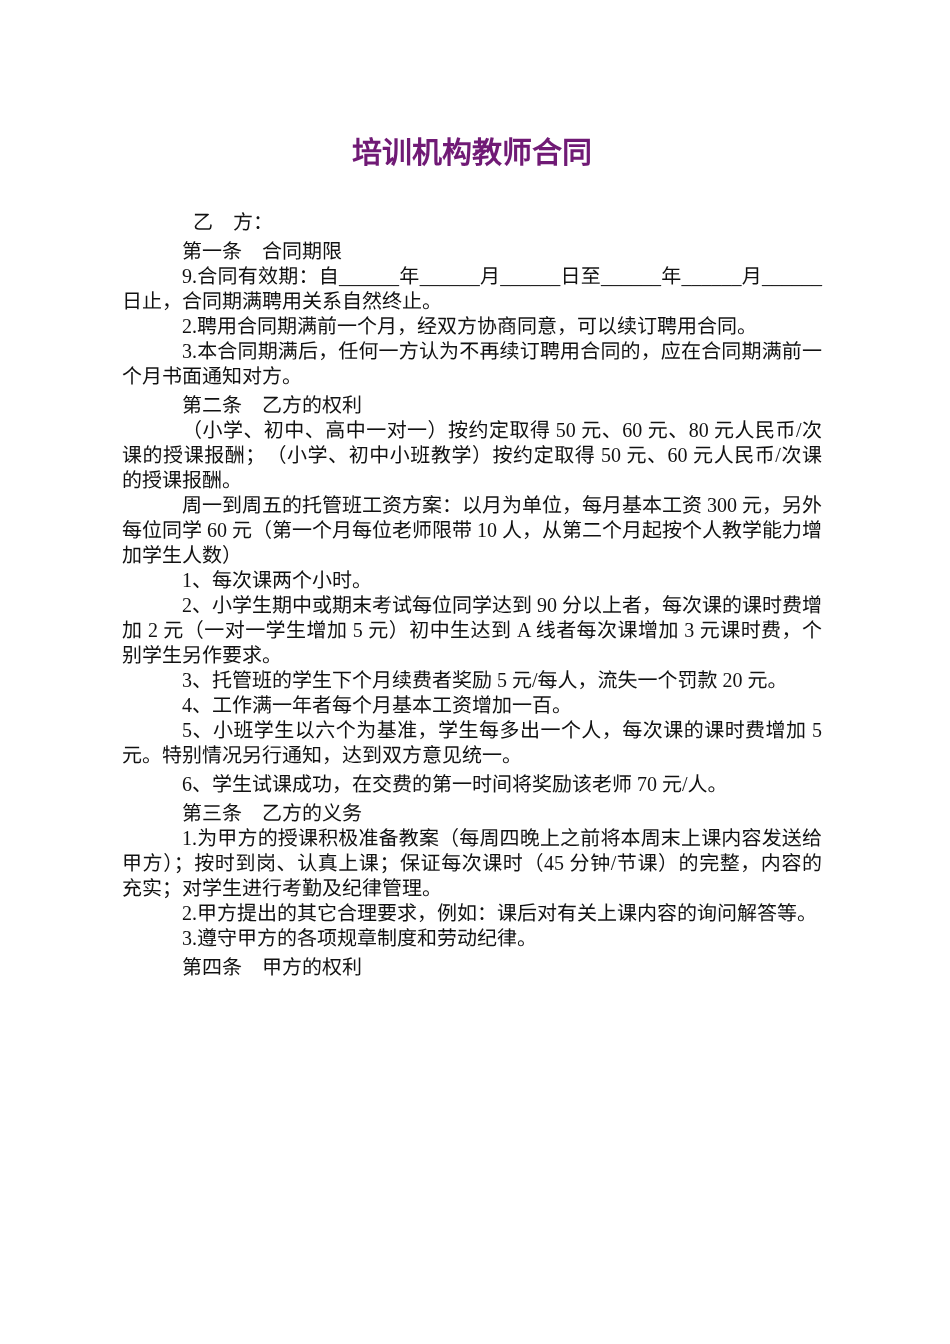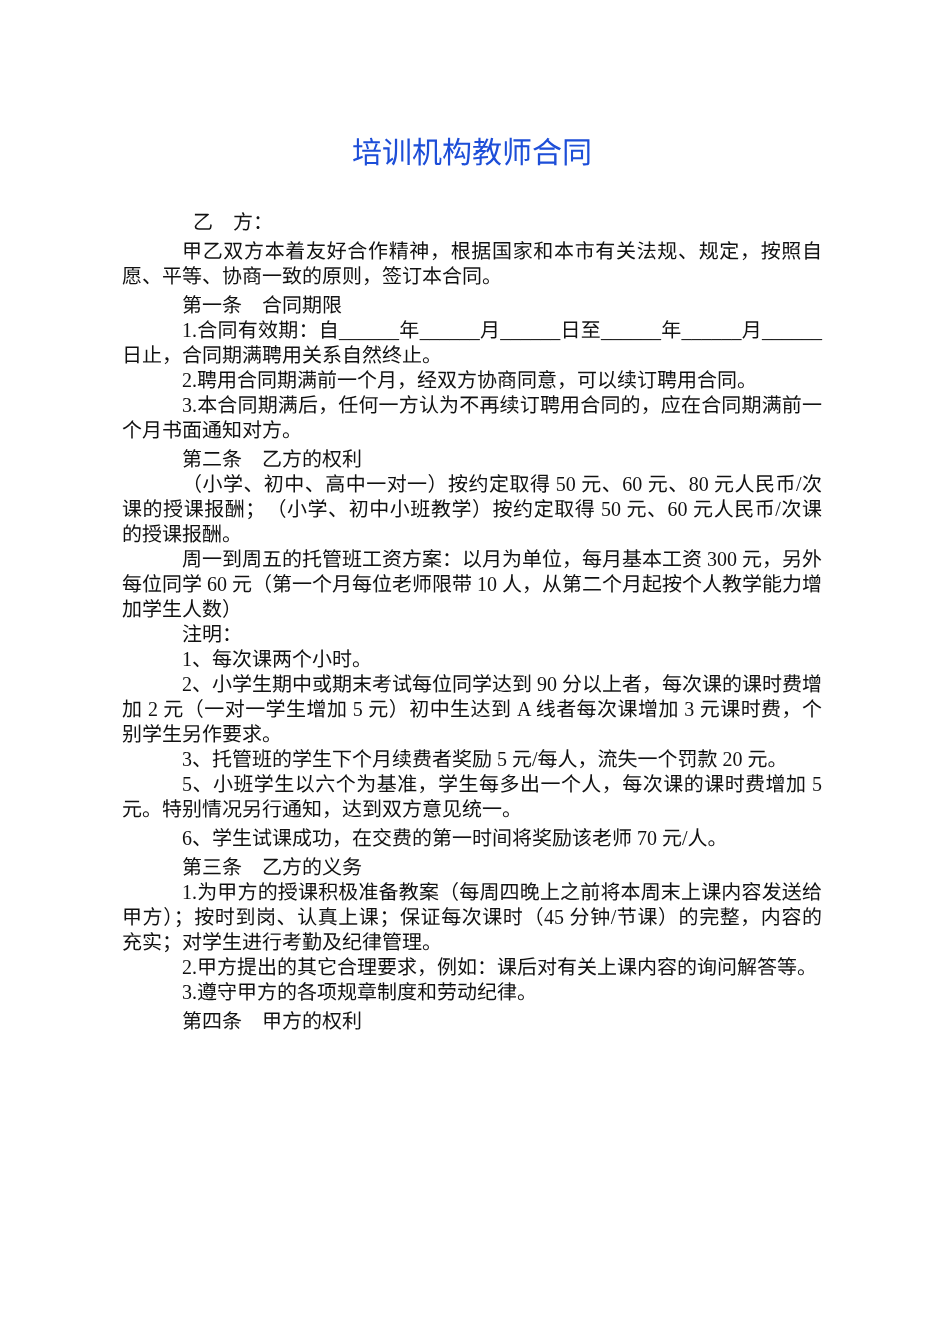"培训机构教师合同" .doc-title { color: #1d4ed8 -> #701a75; font-weight: normal -> bold }
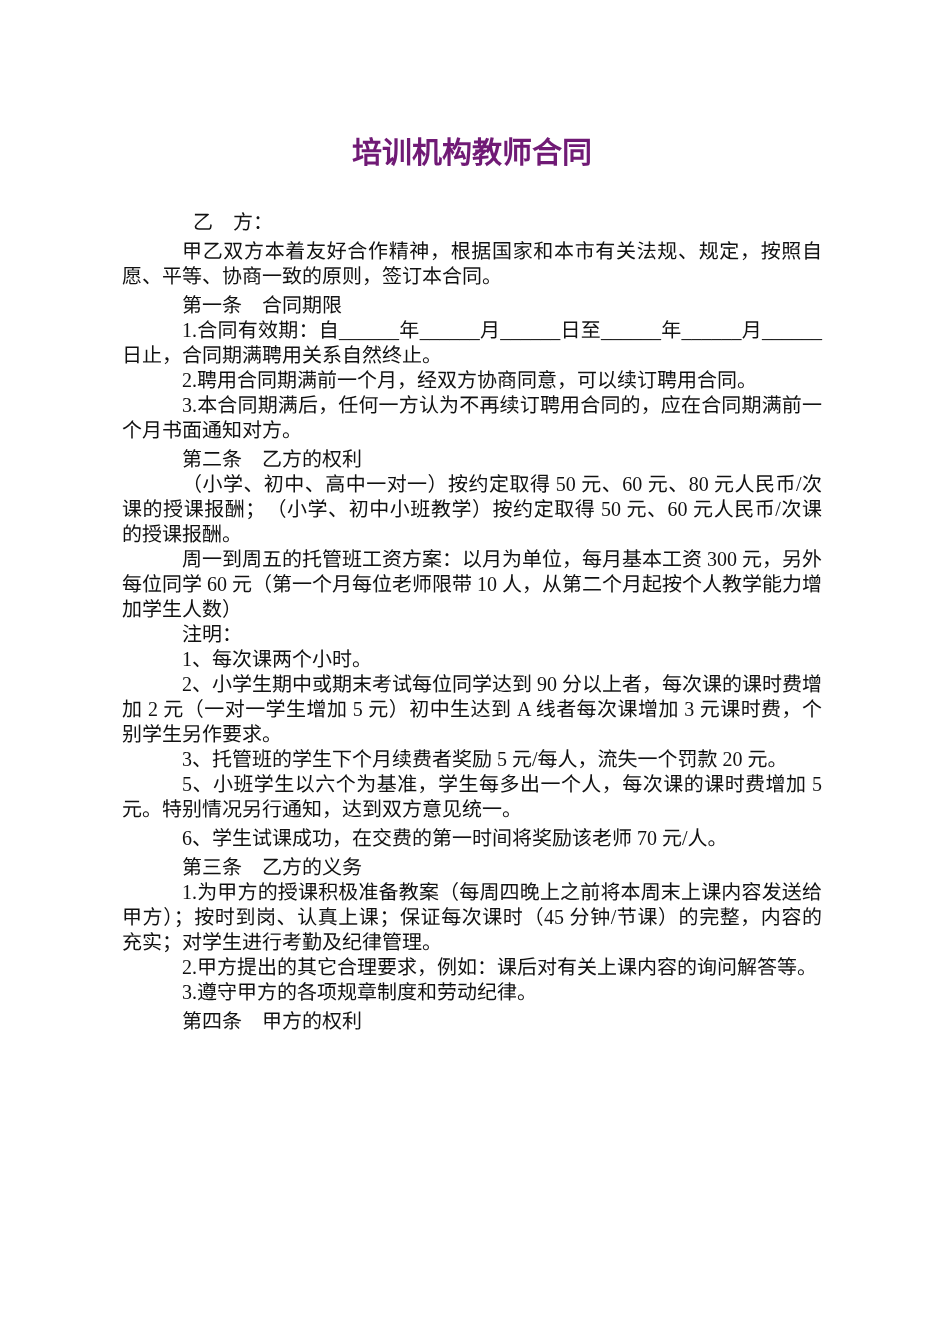"甲乙双方本着友好合作精神，根据国家和本市有关法规、规定，按照自愿、平等、协商一致" p.para { html: <p>甲乙双方本着友好合作精神，根据国家和本市有关法规、规定，按照自愿、平等、协商一致的原则，签订本合同。</p> -> none }
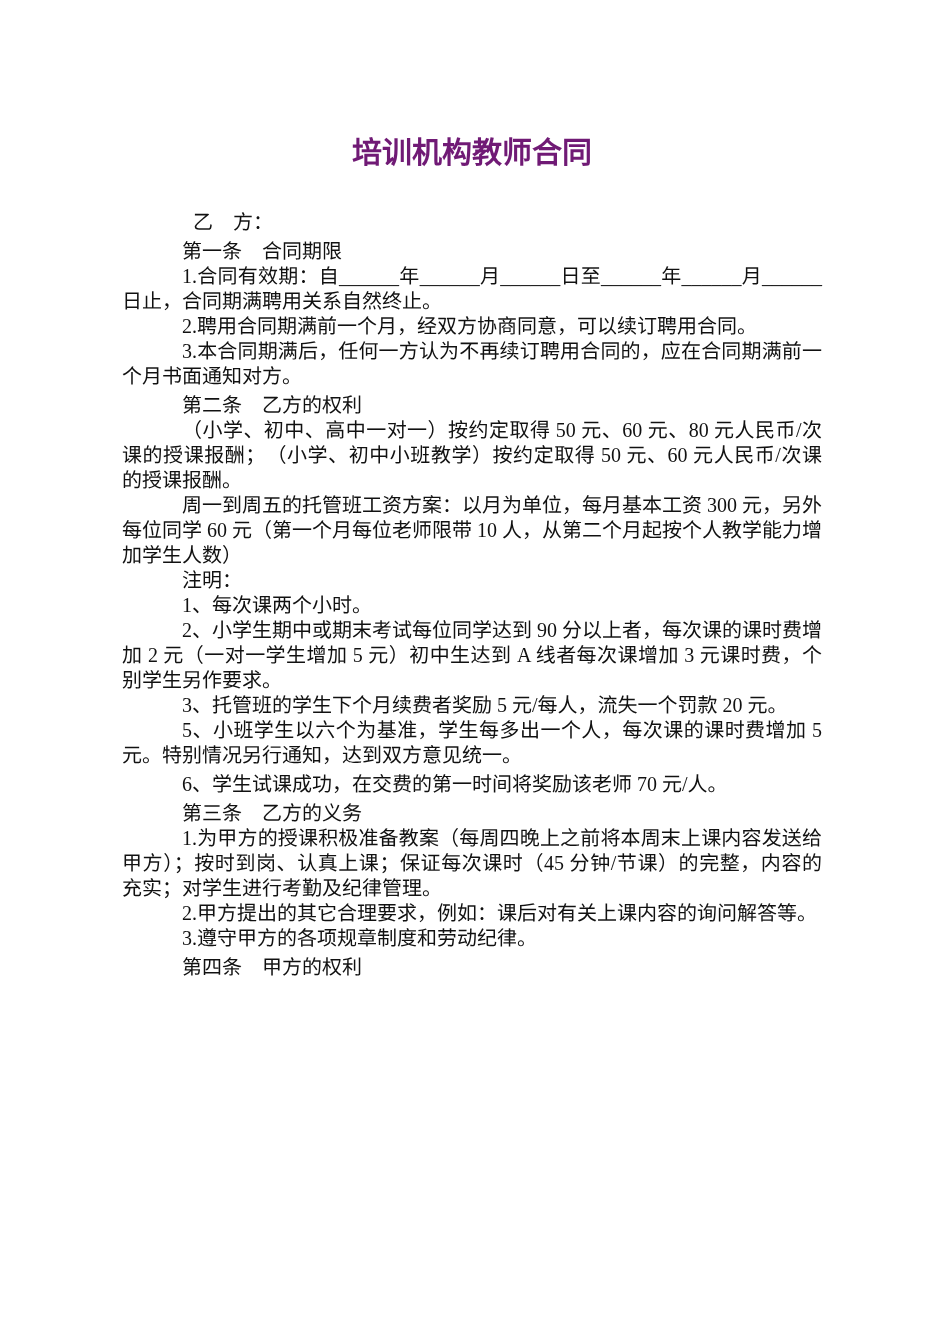"1.合同有效期：自______年______月______日至______年__" p.para { text: 1 -> 9 }
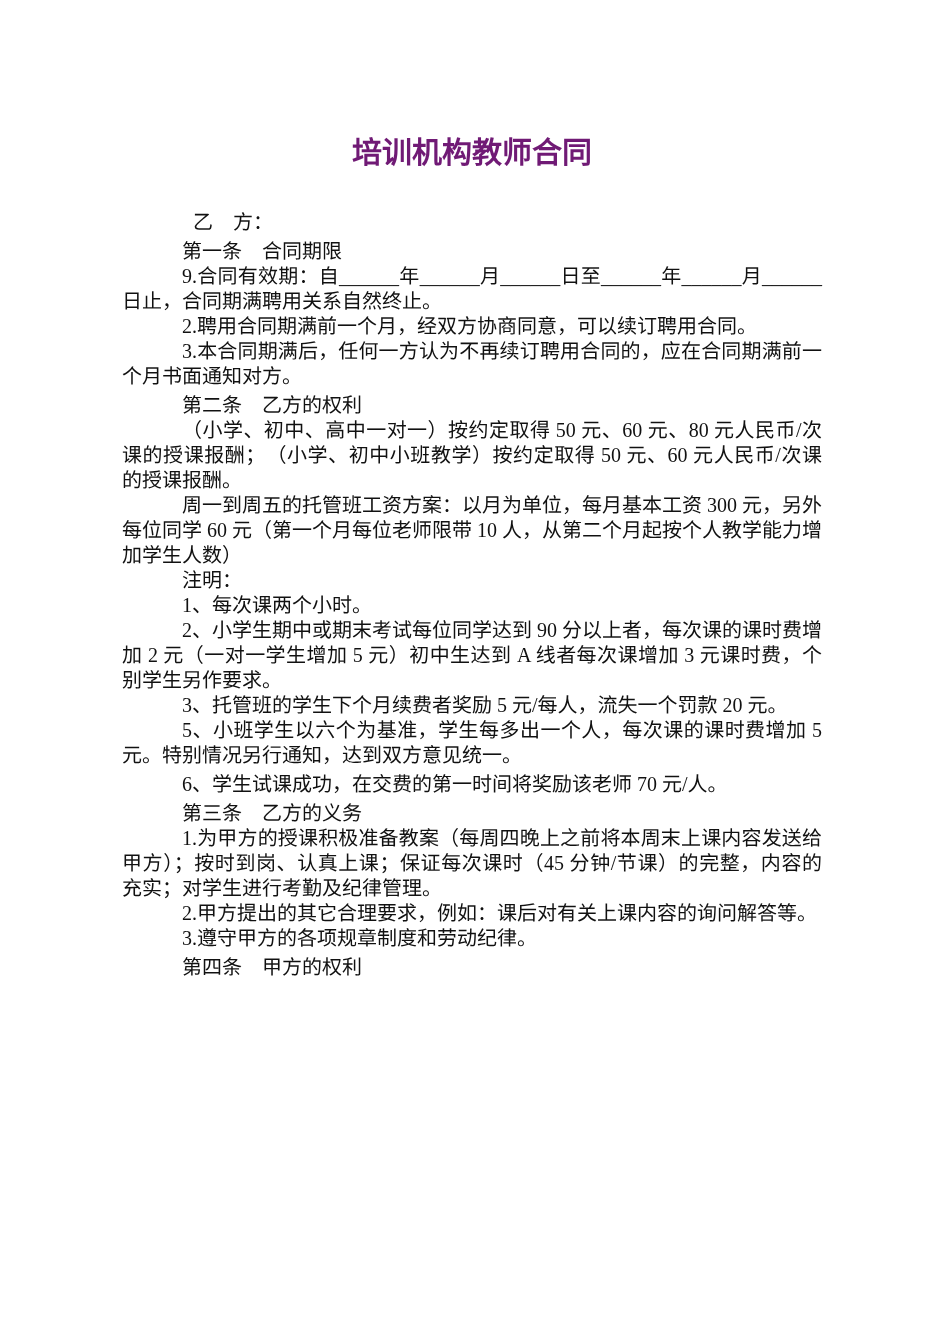"注明：" p.para { html: <p>注明：</p> -> none }
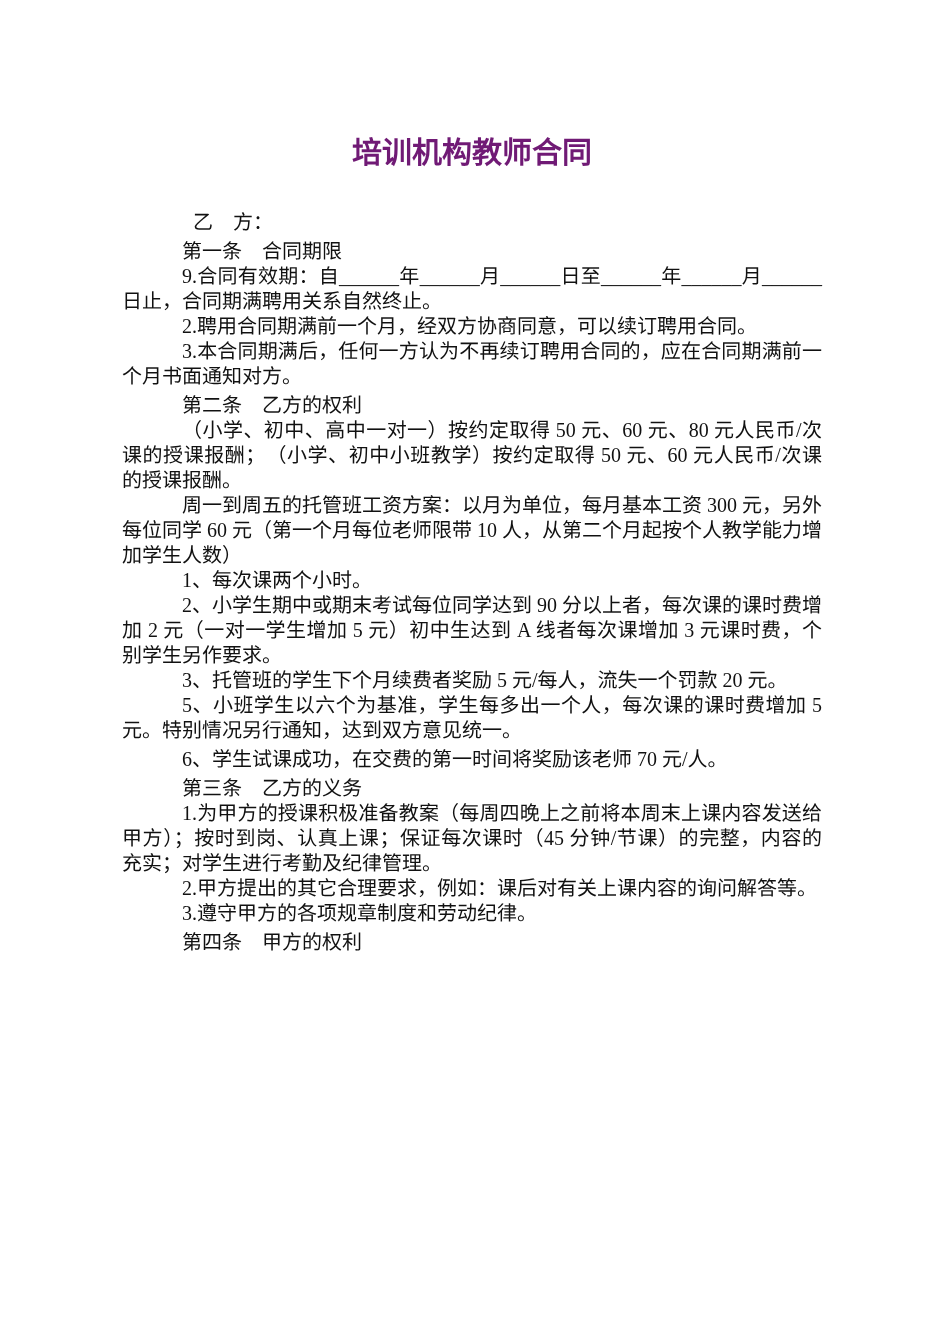"4、工作满一年者每个月基本工资增加一百。" p.para { html: none -> <p>4、工作满一年者每个月基本工资增加一百。</p> }
